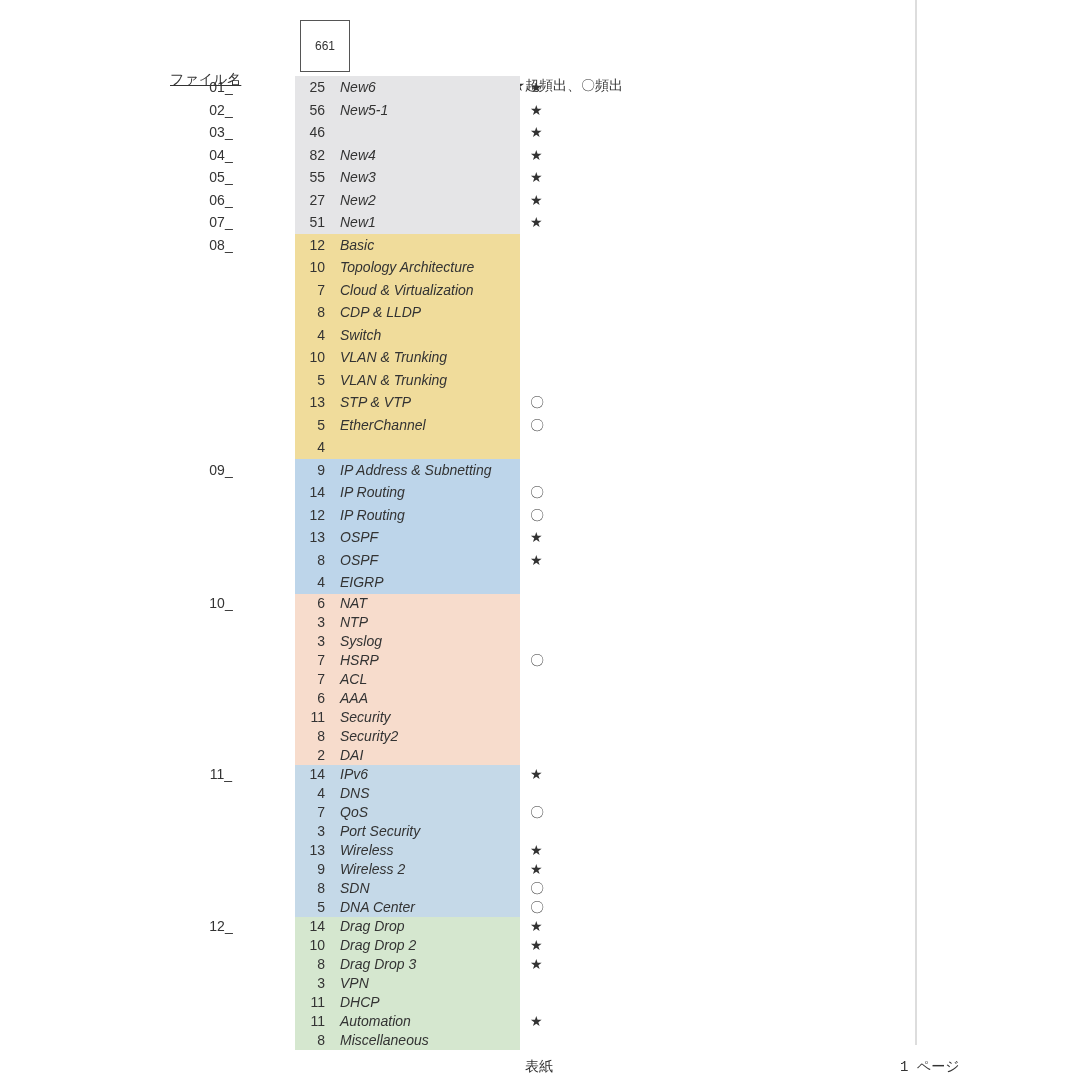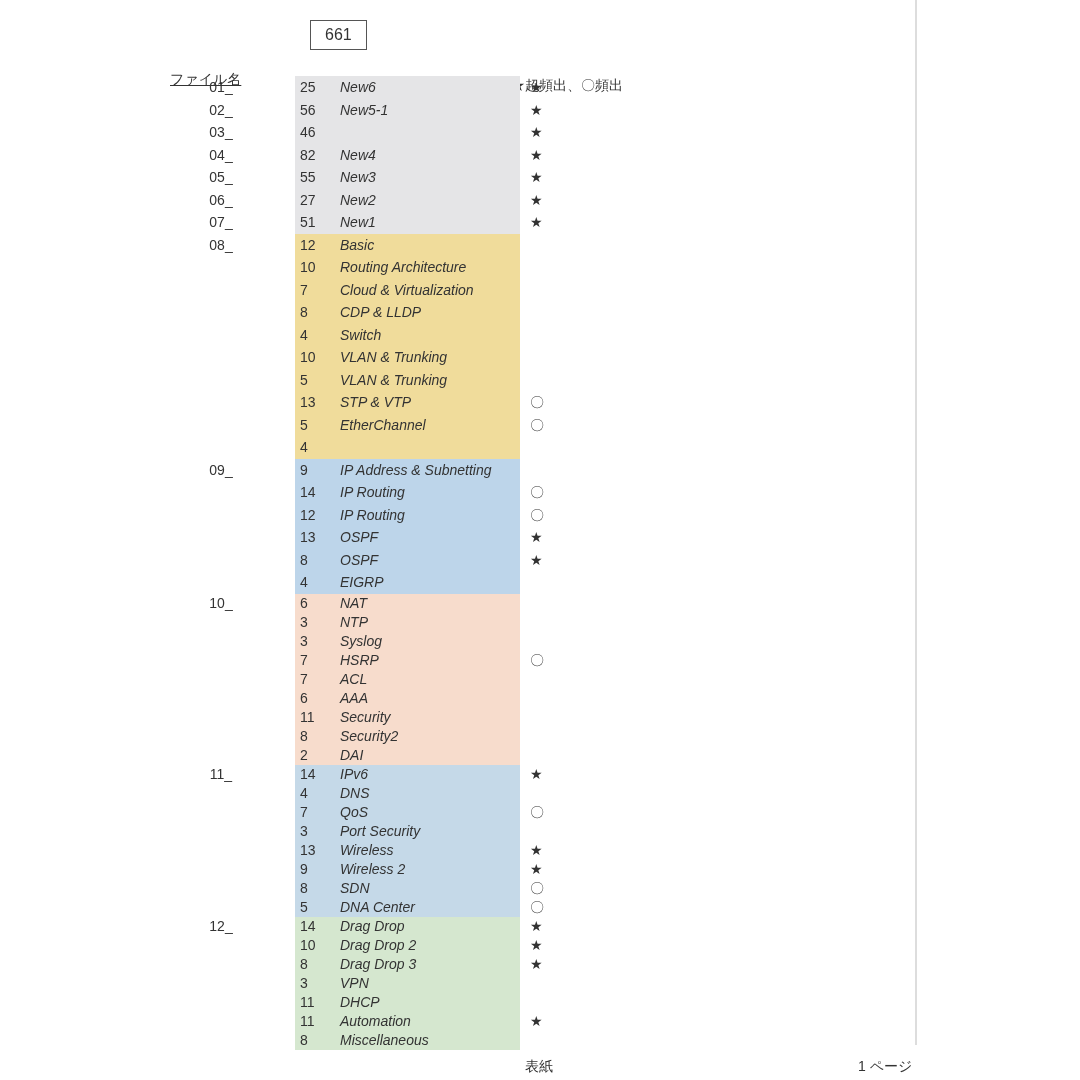"661" .total-box { font-size: 16px -> 12px; left: 175px -> 165px; padding: 5px 14px -> 18px 14px }
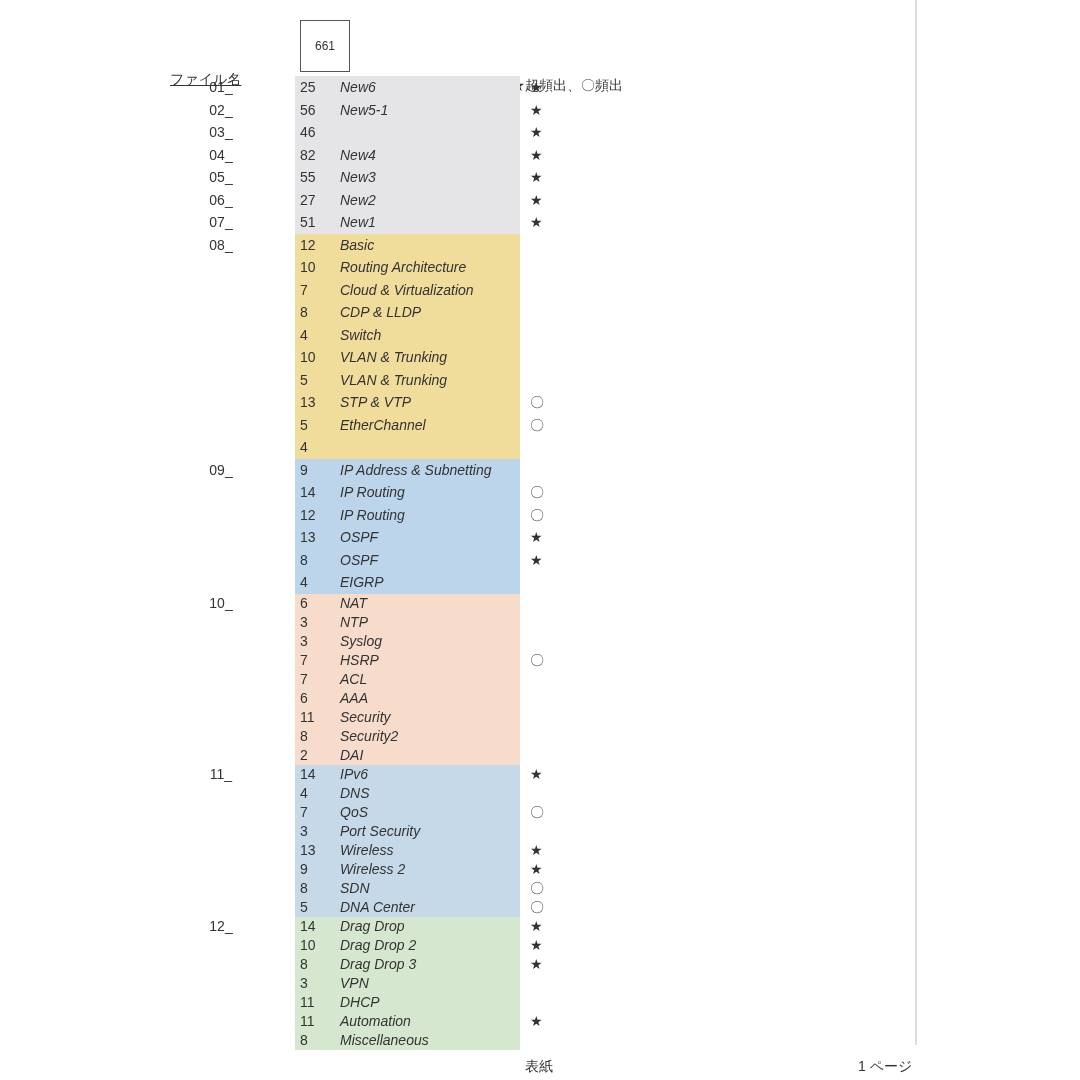"25" .count { text-align: left -> right }
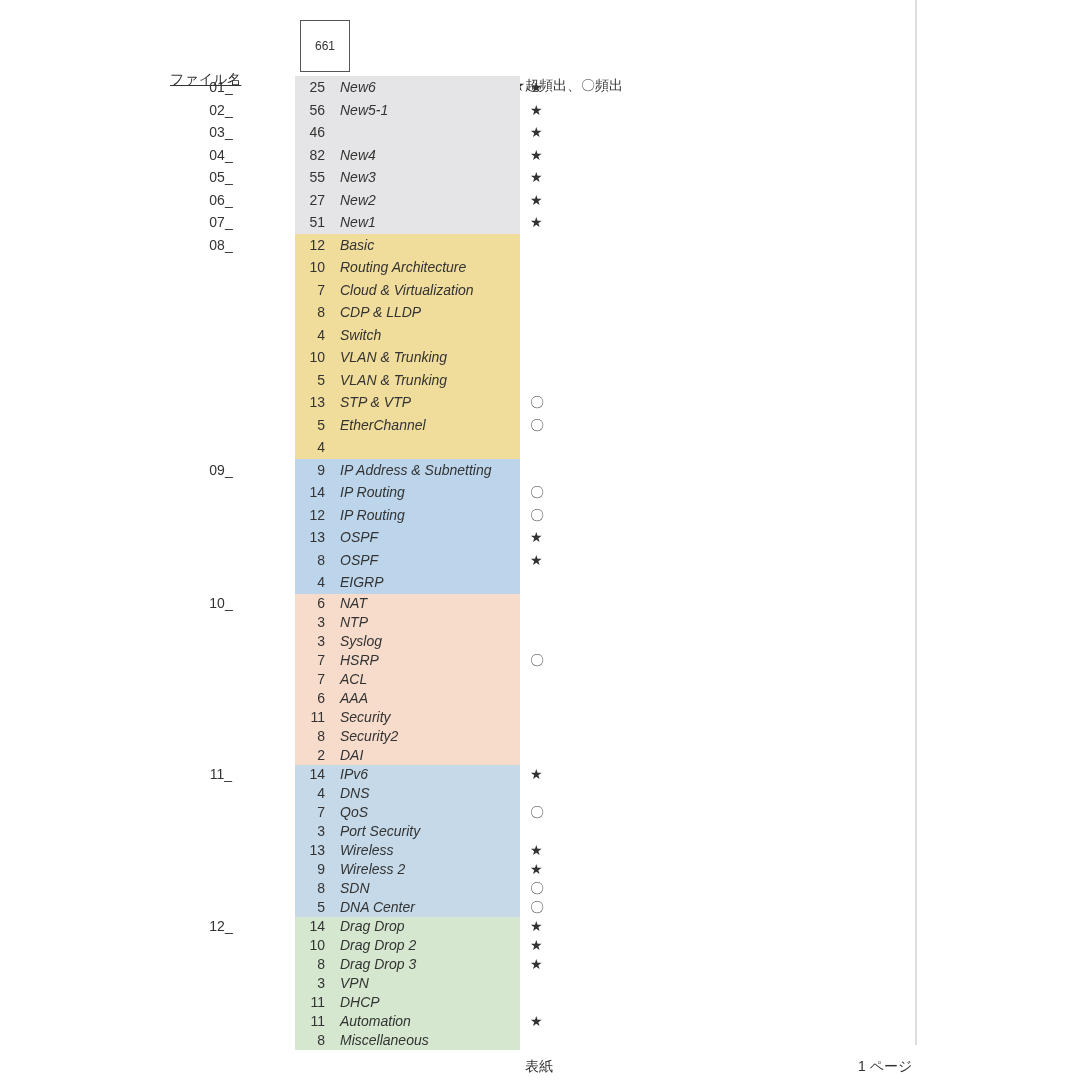"Routing Architecture" div.topic { text: Routing -> Topology }
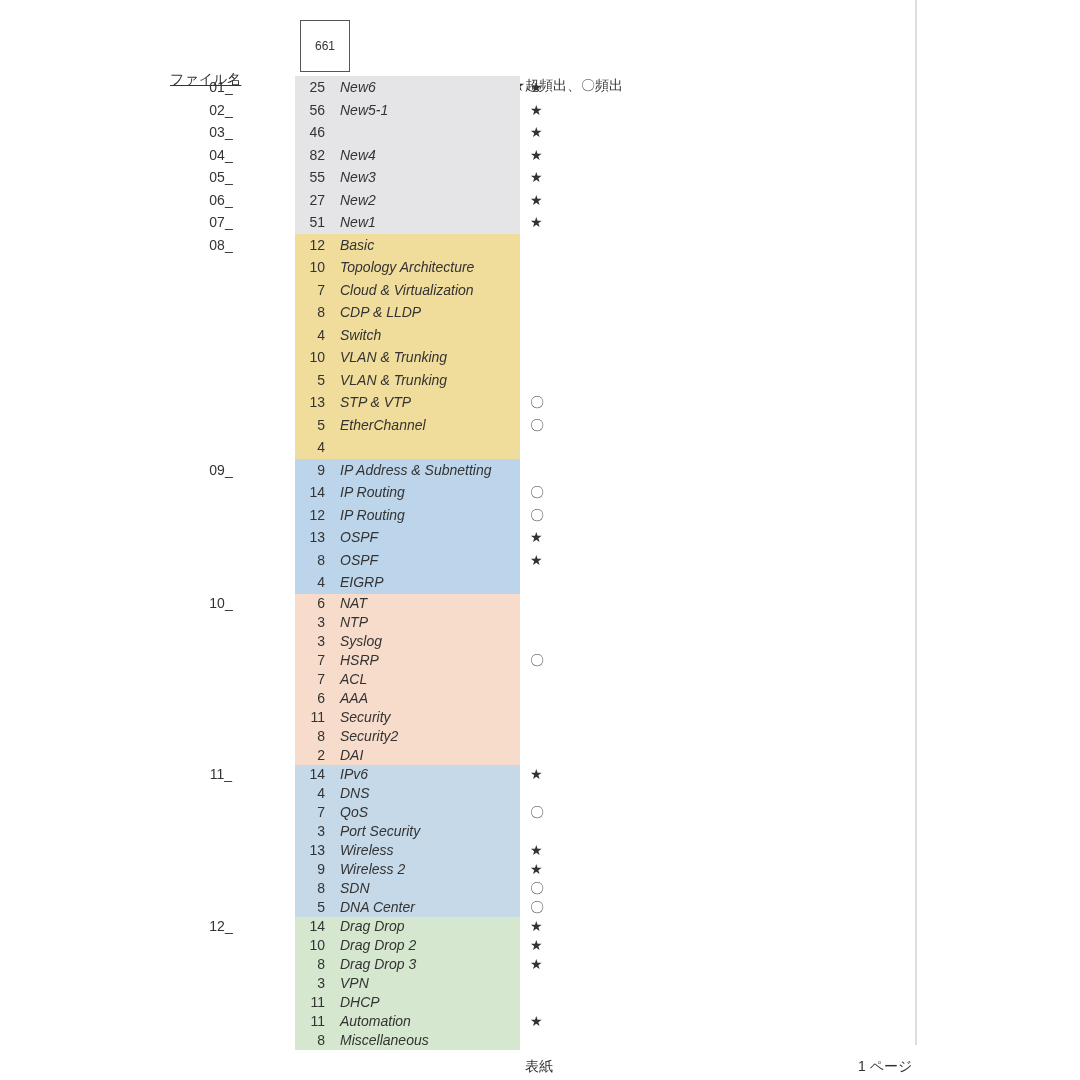"1 ページ" .footer-right { font-family: none -> Liberation Mono, monospace; left: 858px -> 900px }
